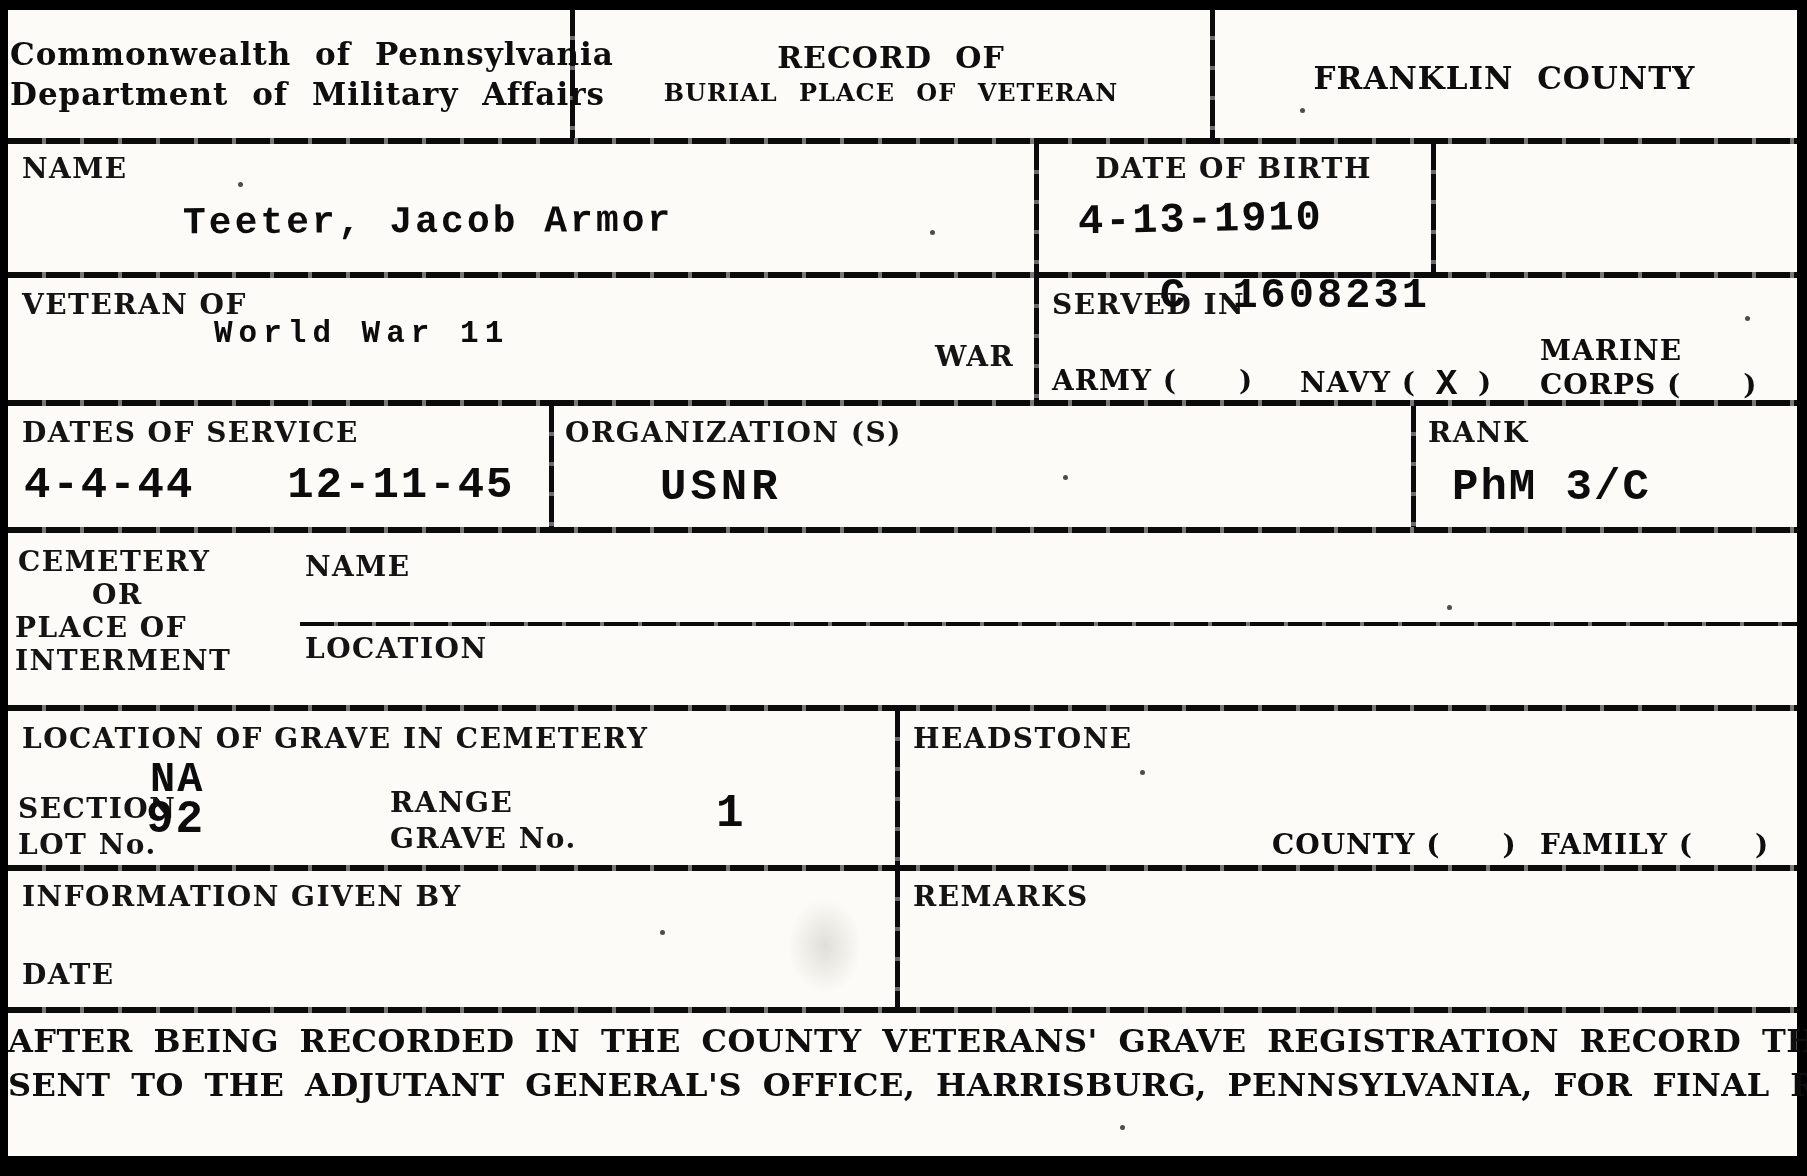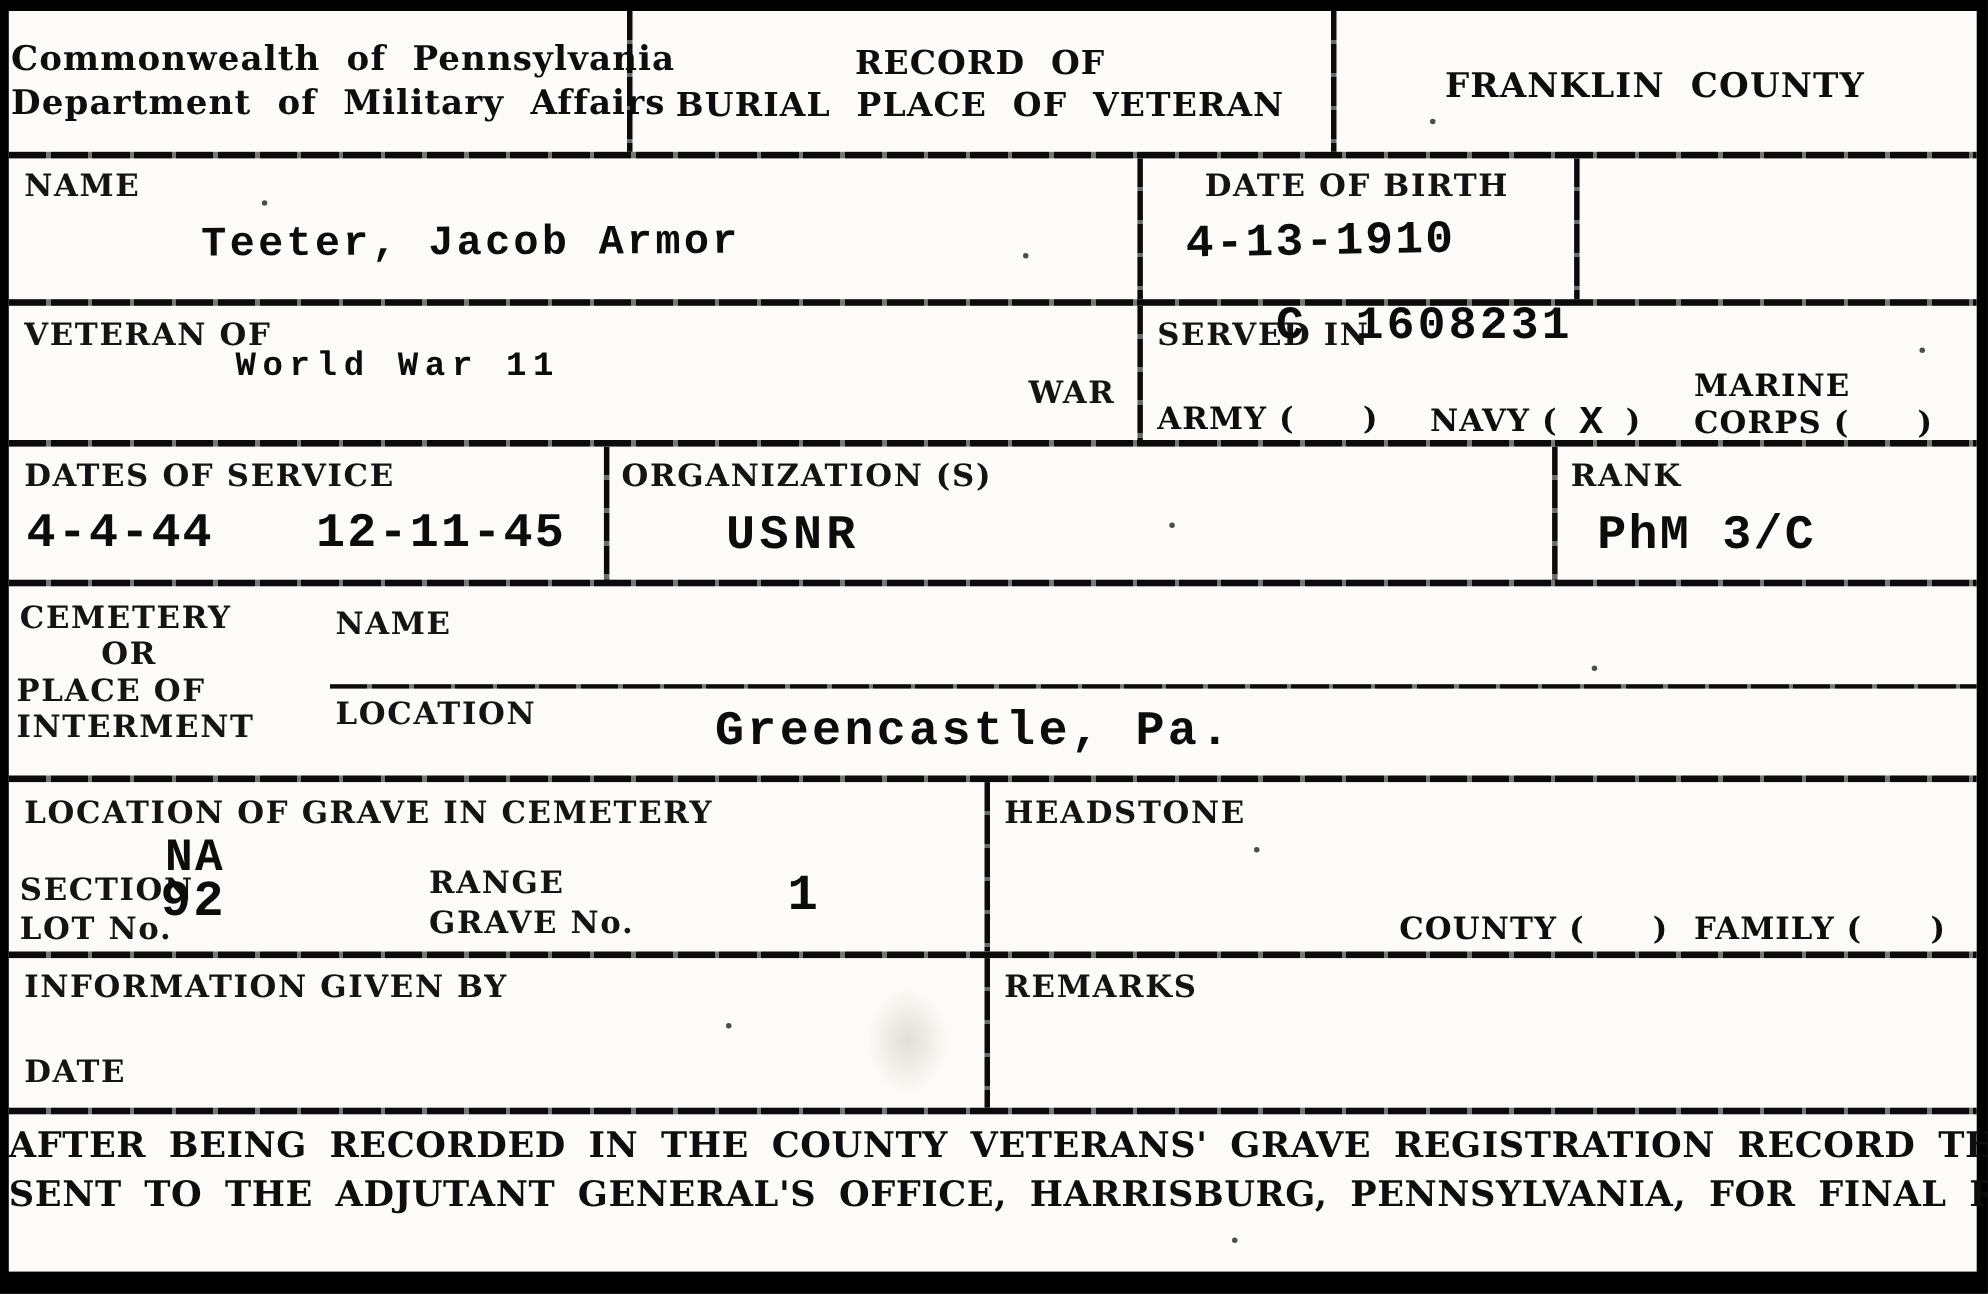"BURIAL PLACE OF VETERAN" div.hdr { font-size: 30px -> 24px }
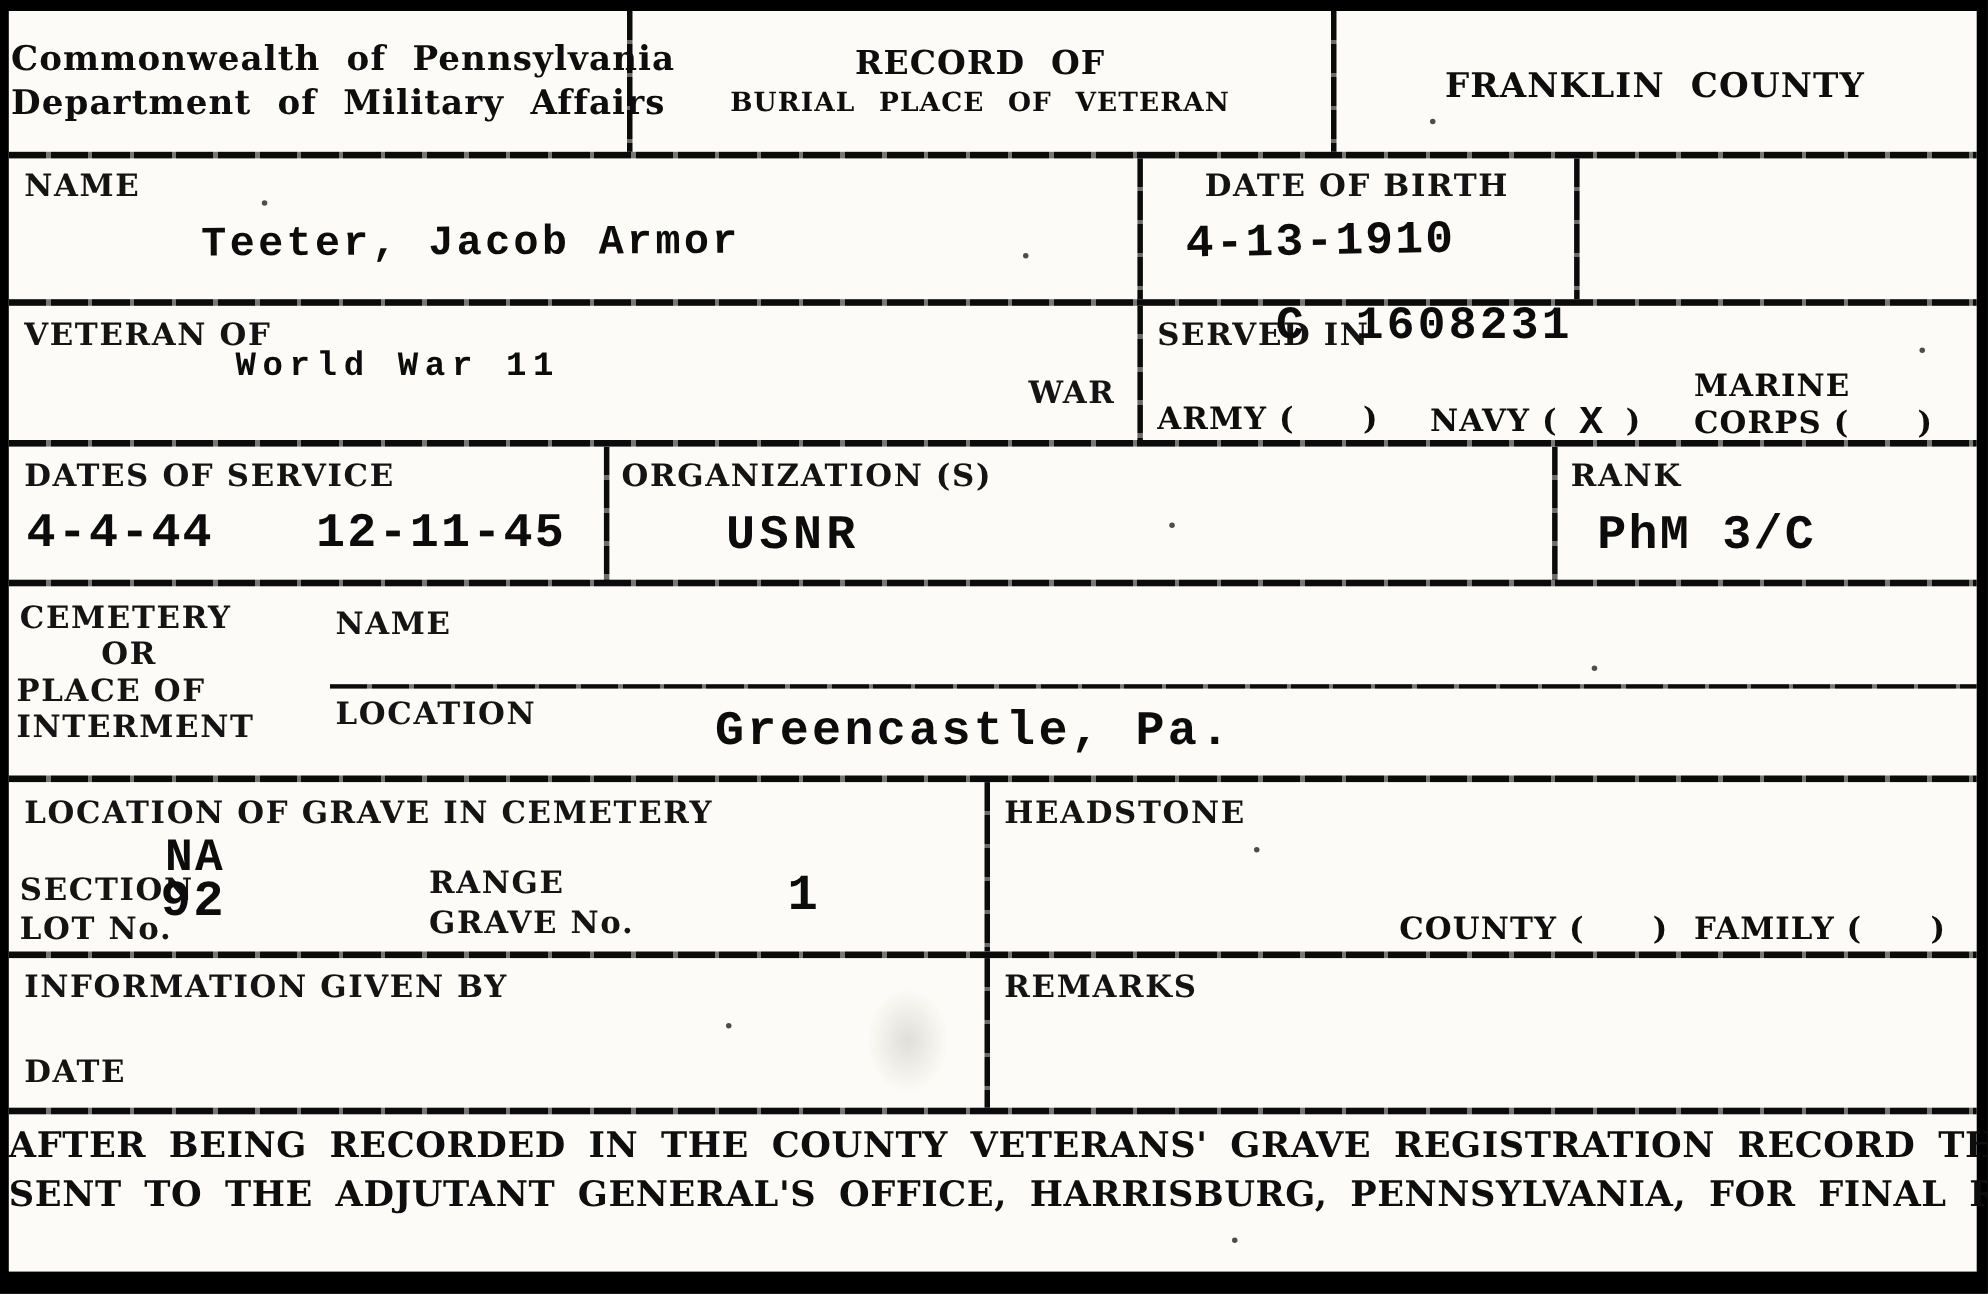"Greencastle, Pa." div.typed { html: <div>Greencastle, Pa.</div> -> none }
